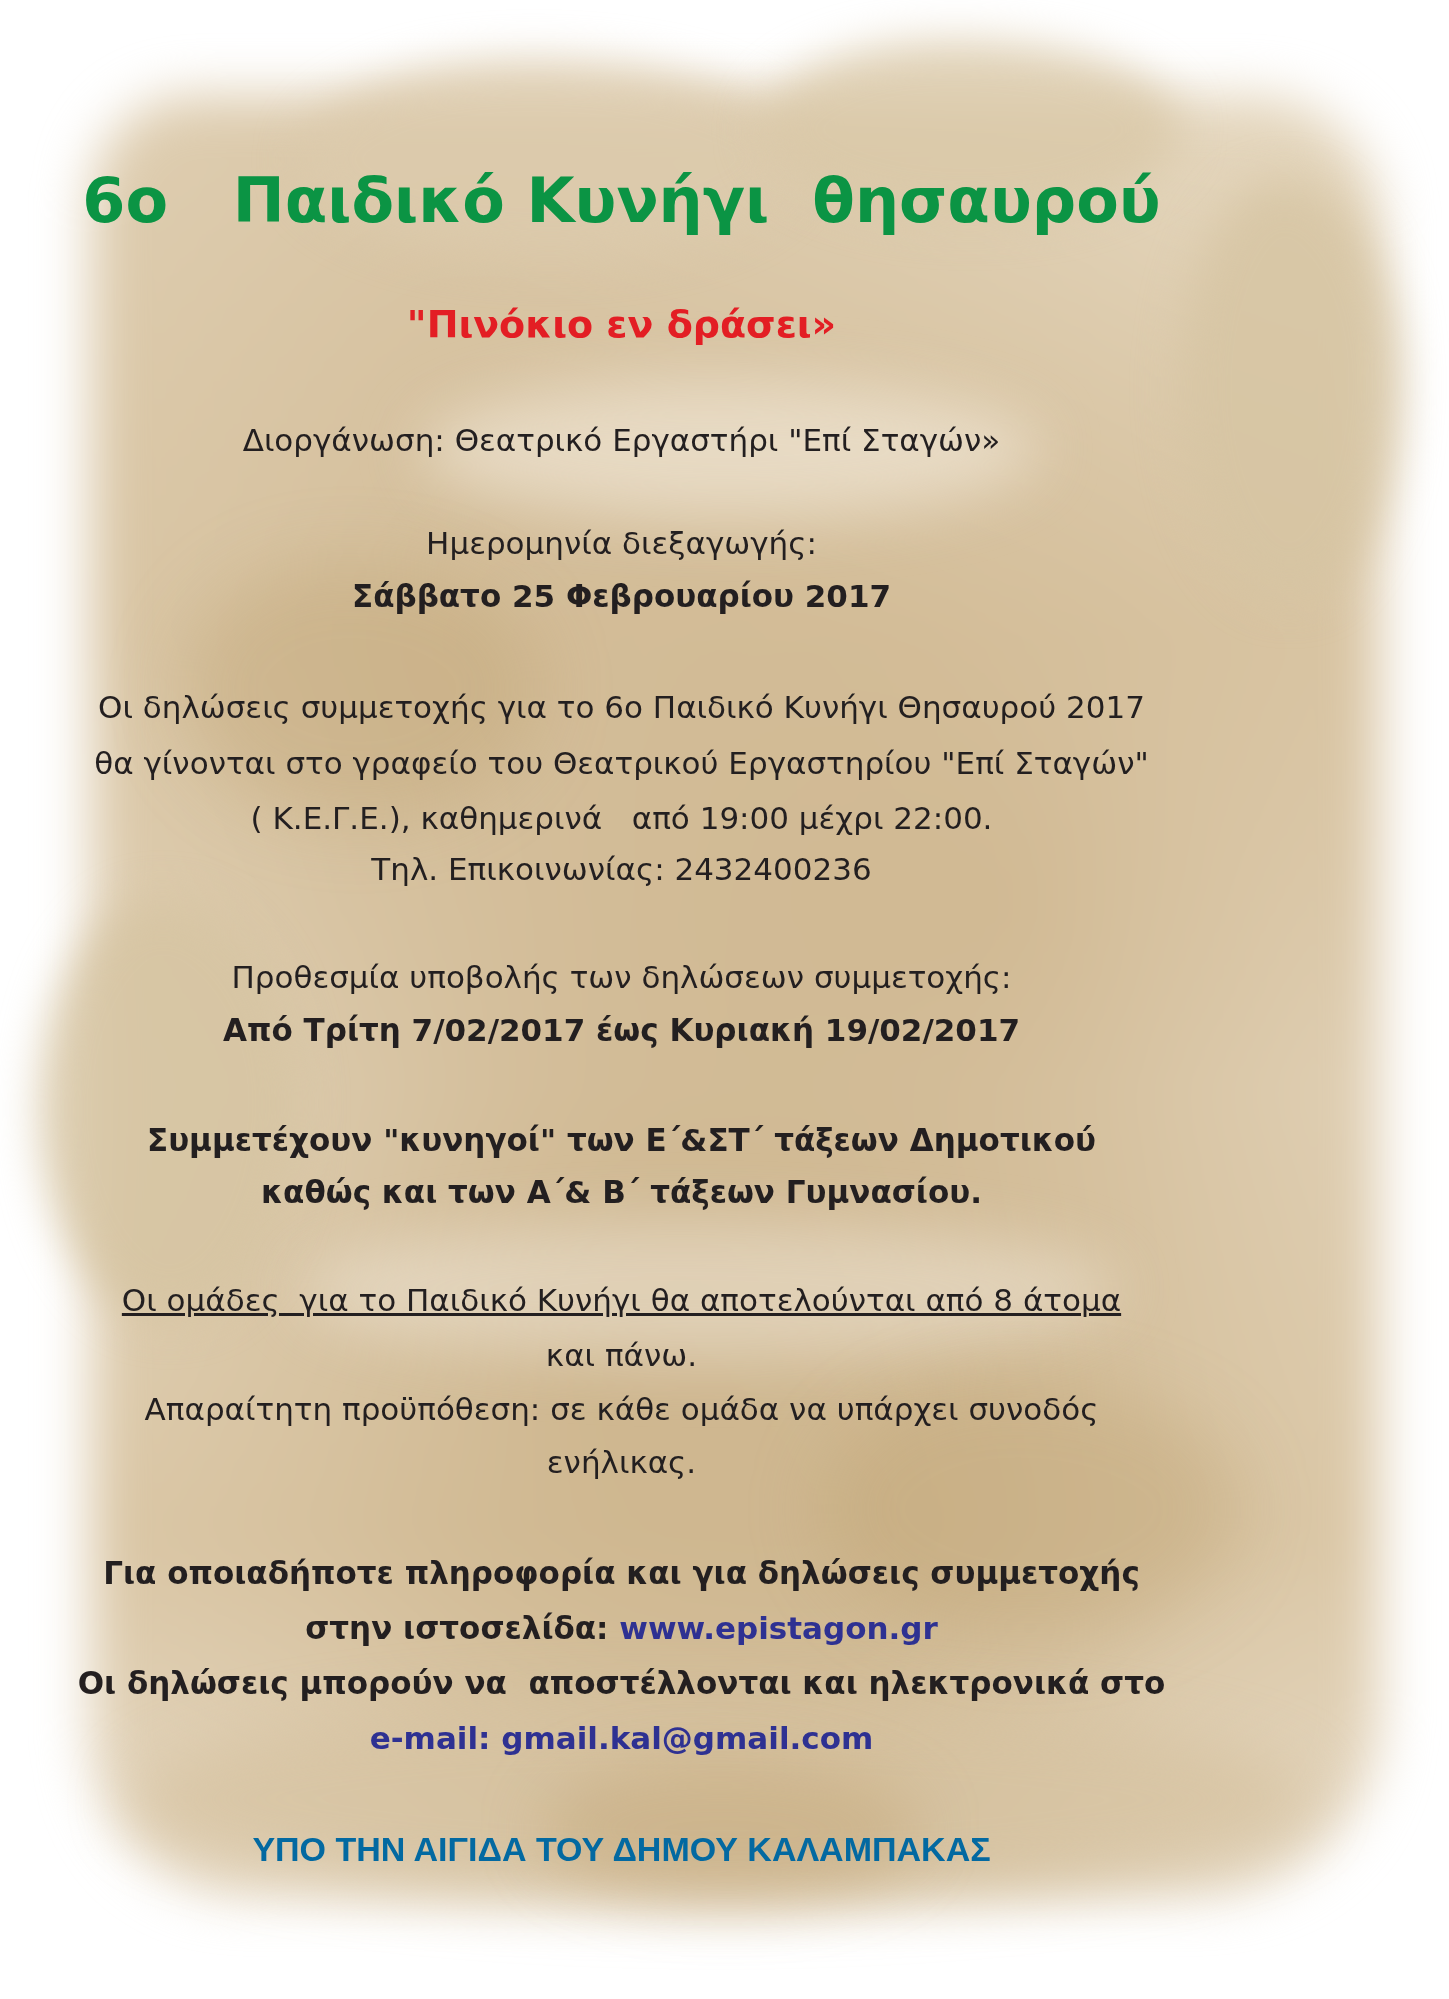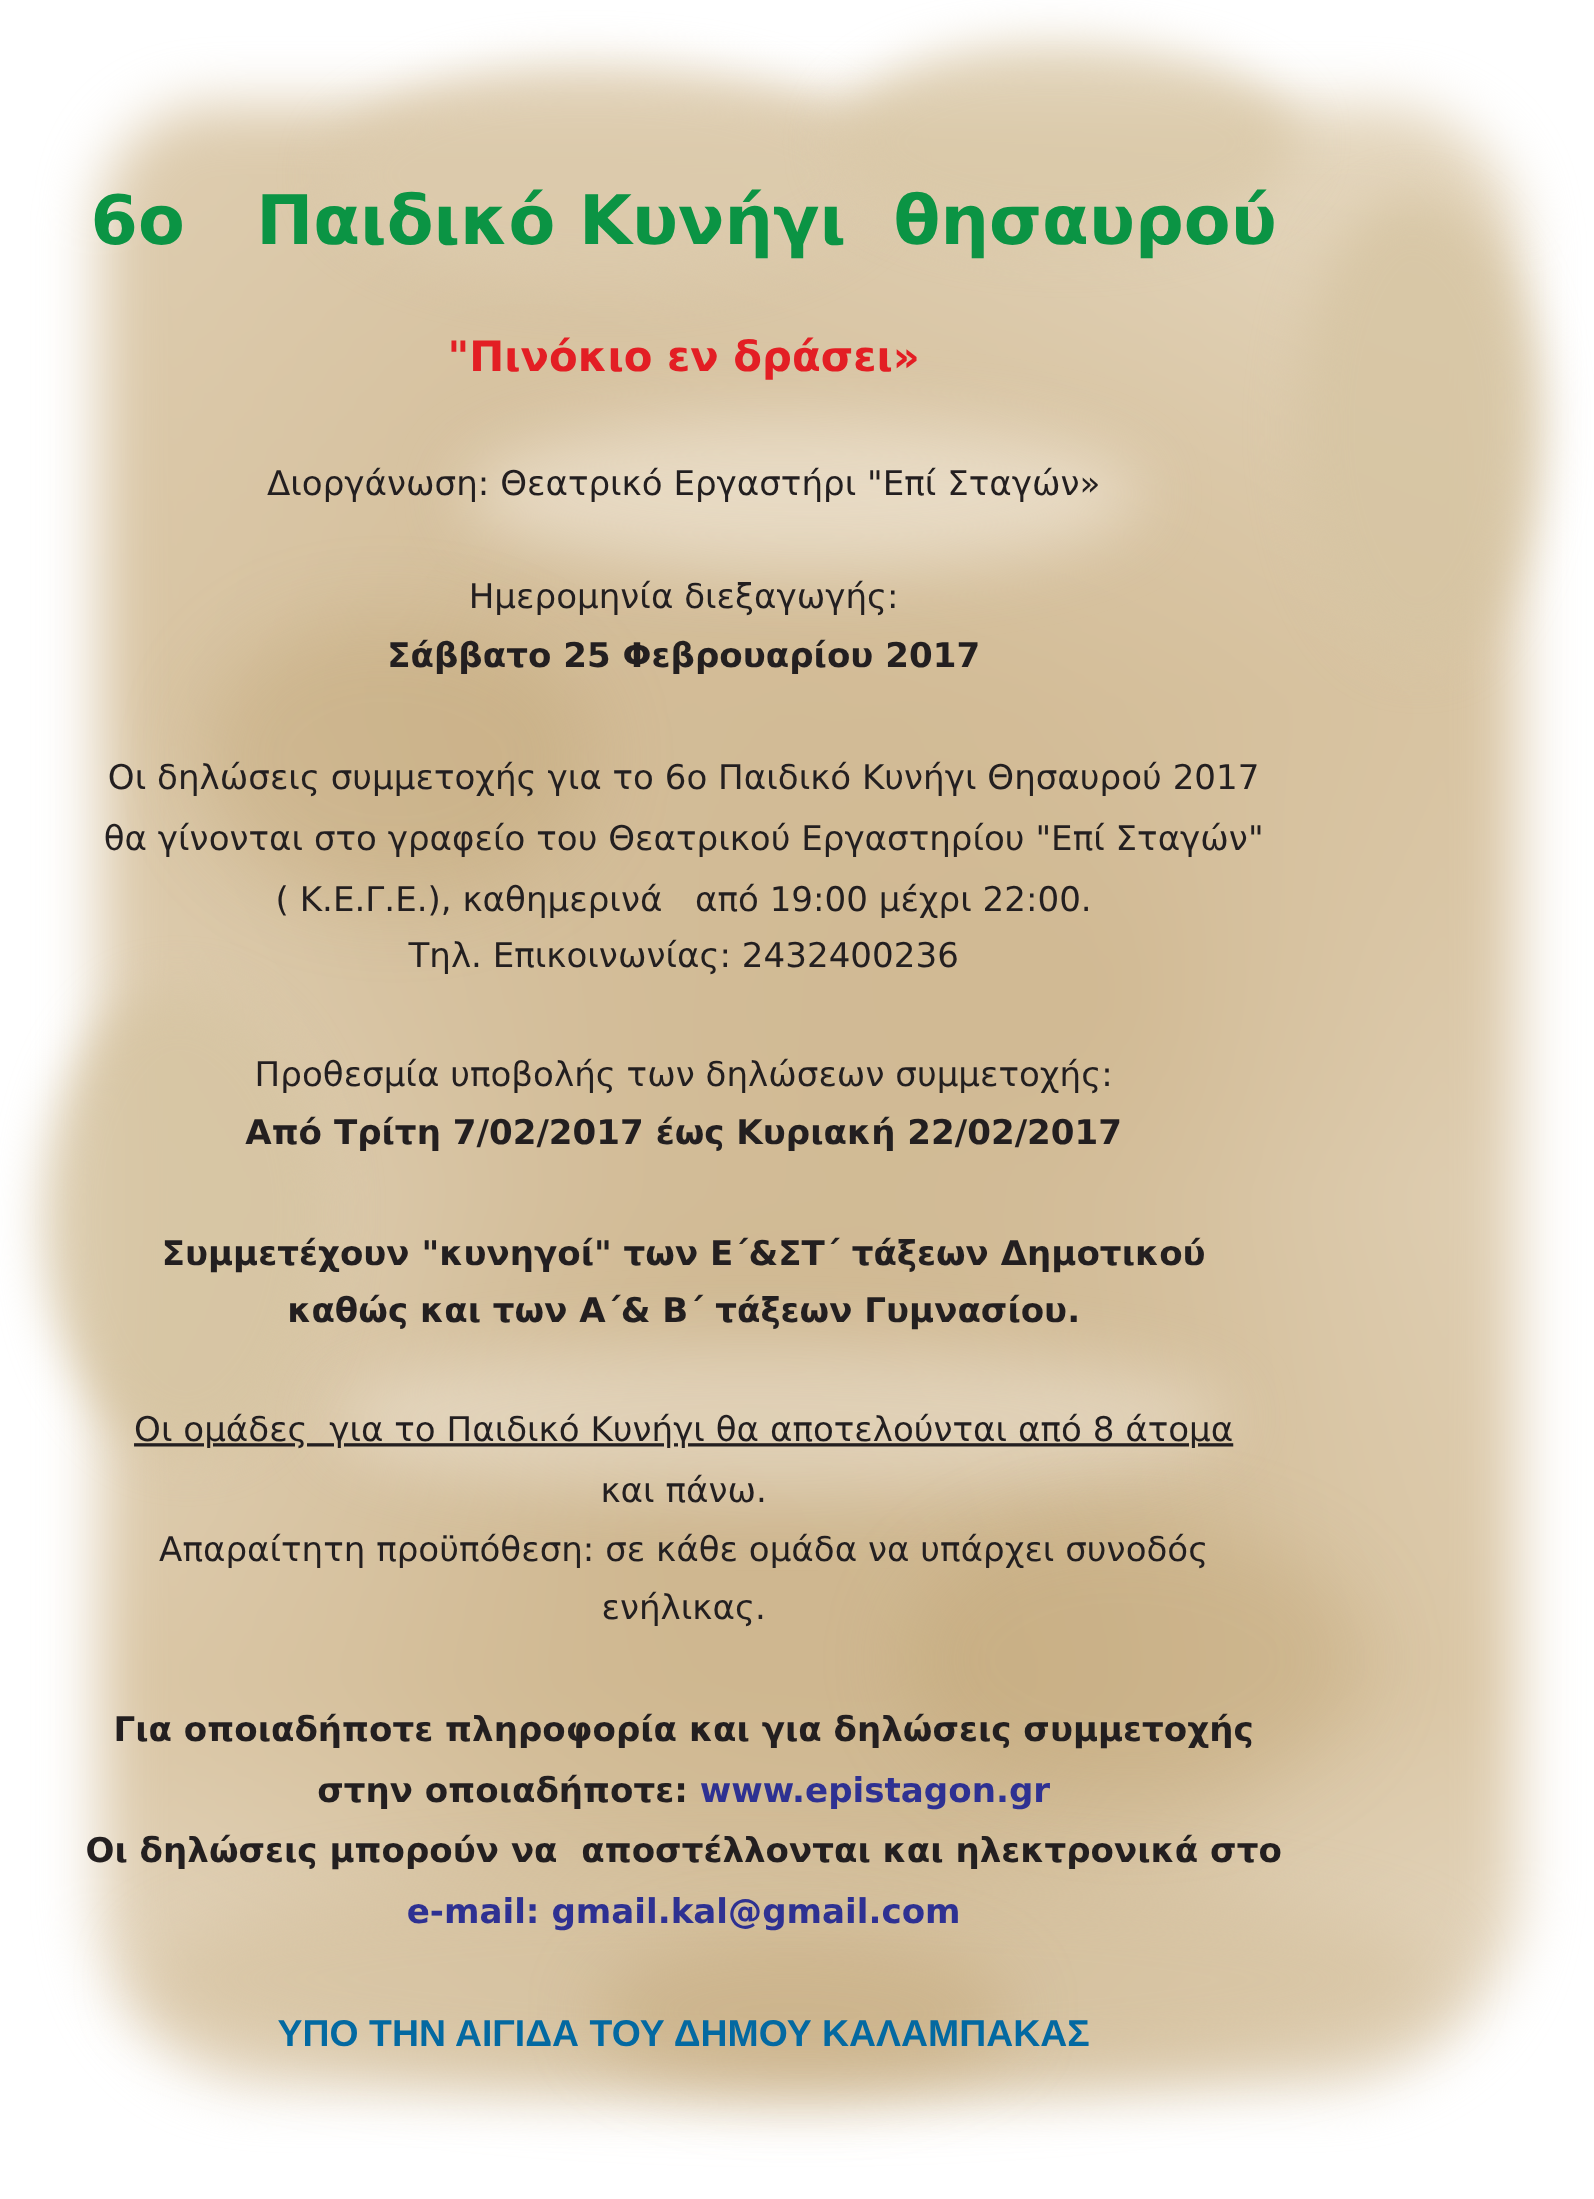"Από Τρίτη 7/02/2017 έως Κυριακή" div.line { text: 22/02/2017 -> 19/02/2017 }
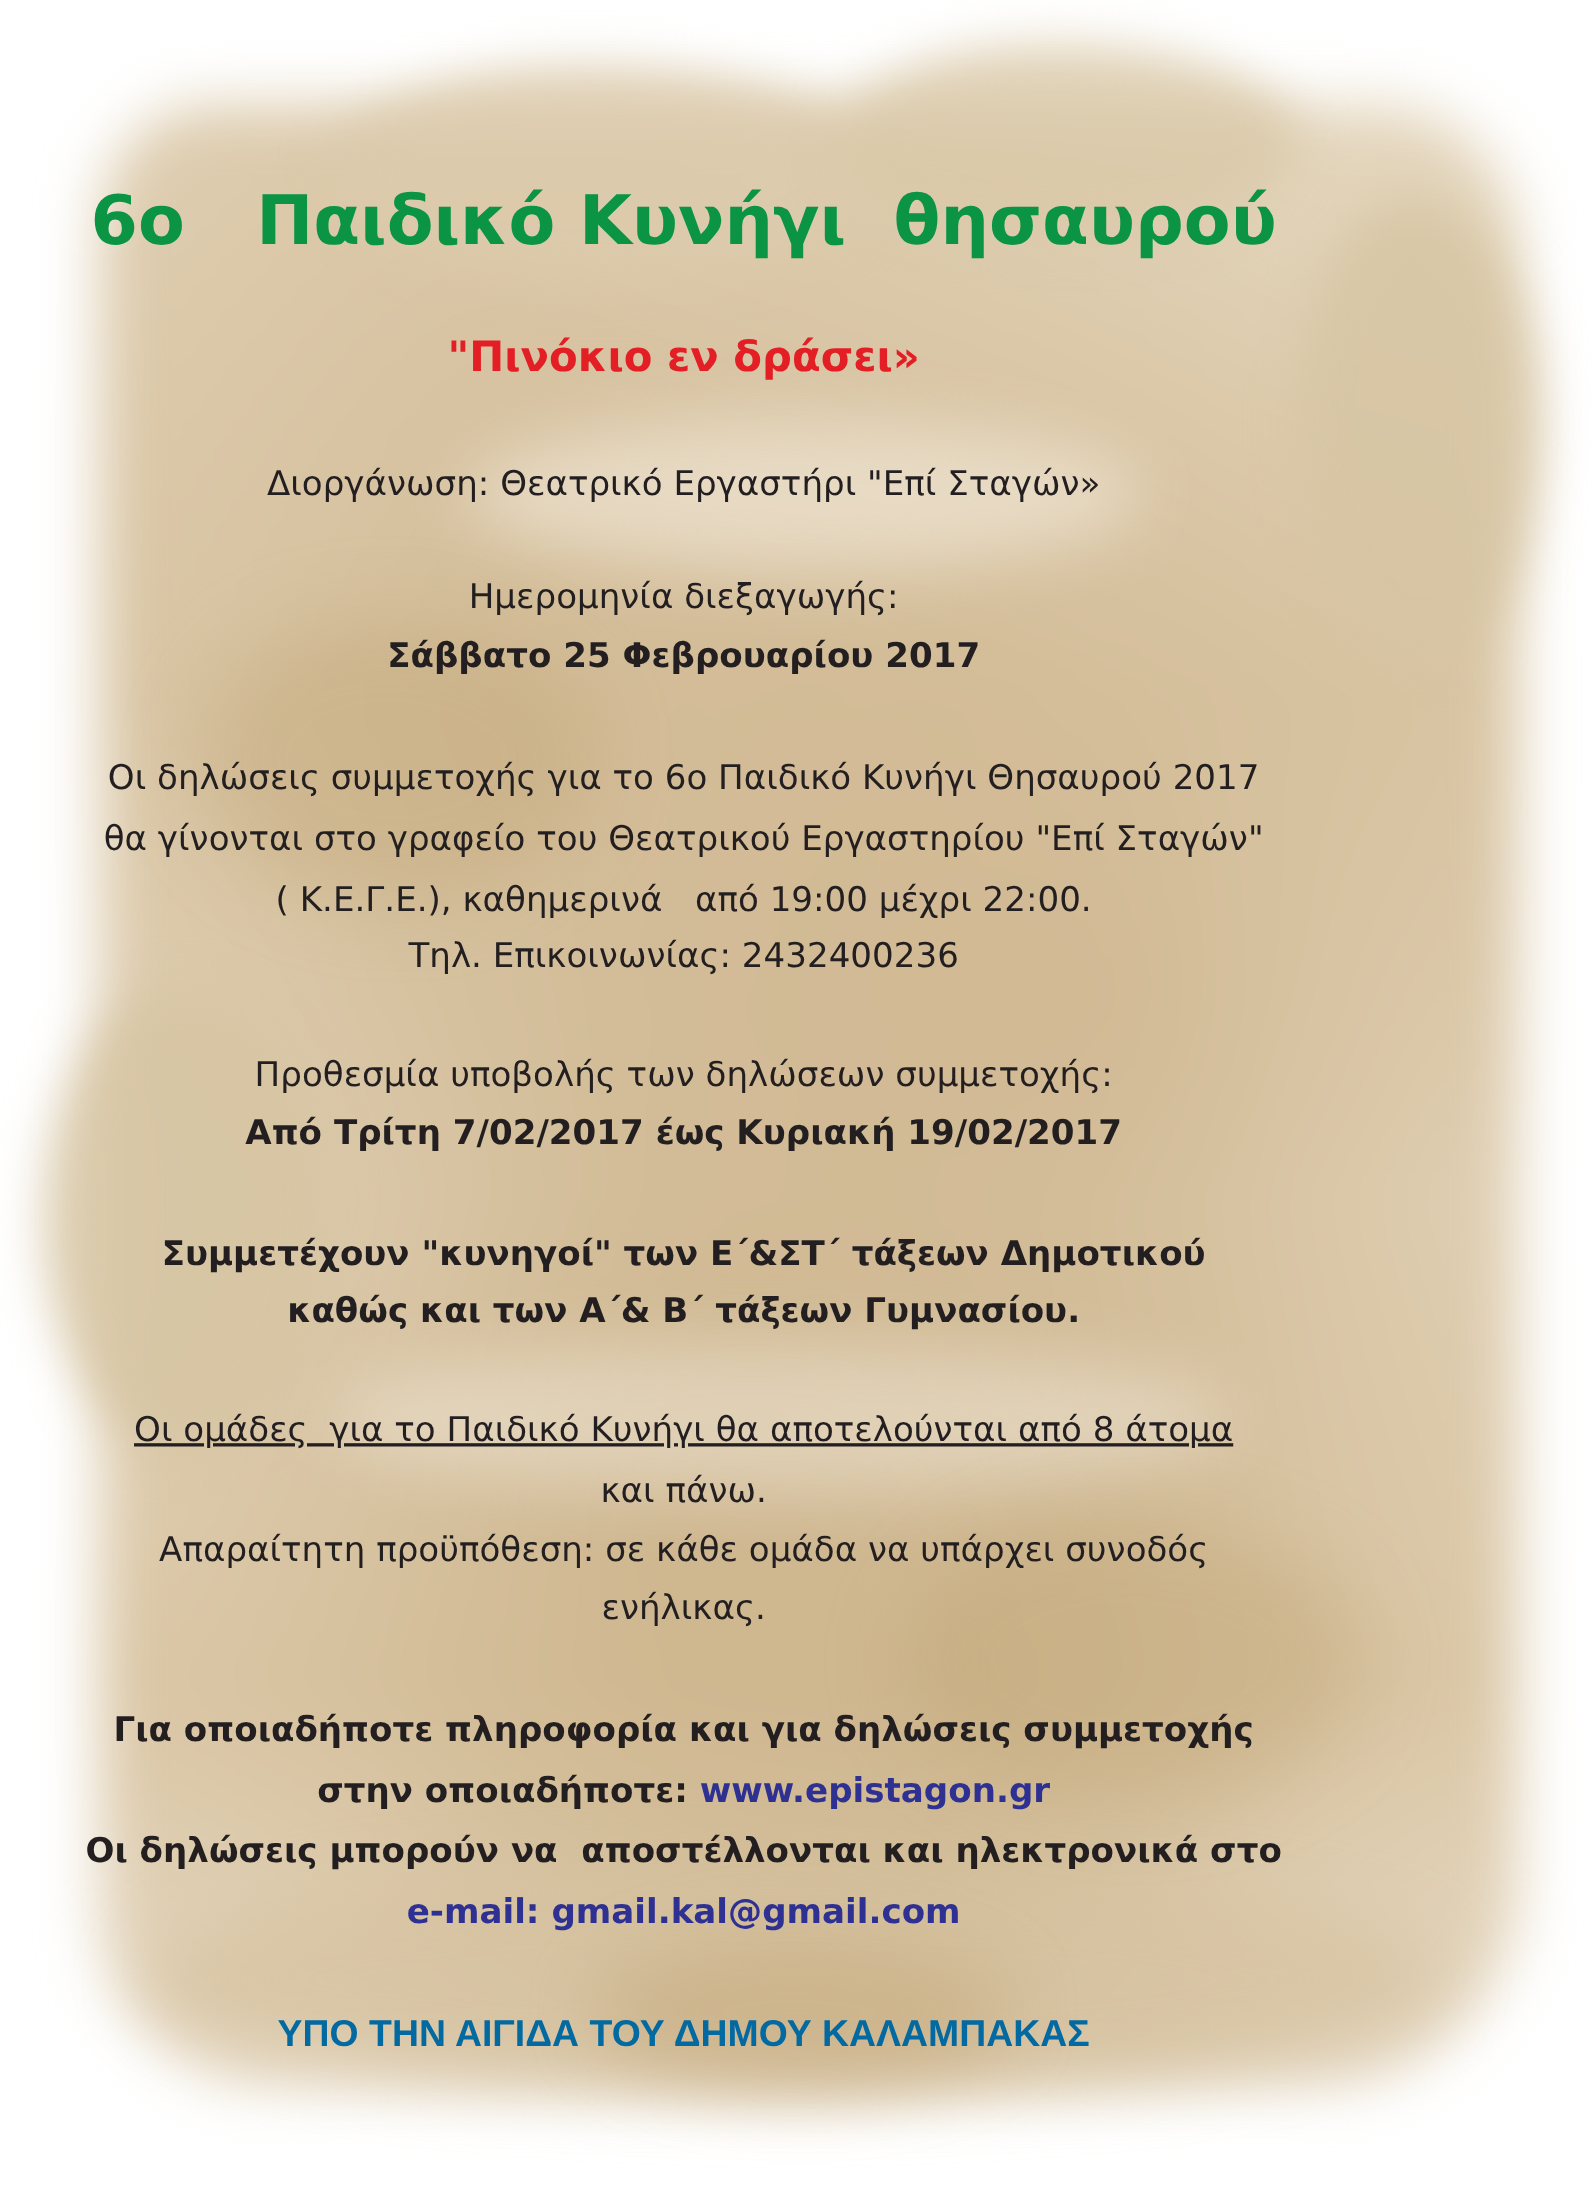"στην οποιαδήποτε:" span { text: οποιαδήποτε -> ιστοσελίδα }
